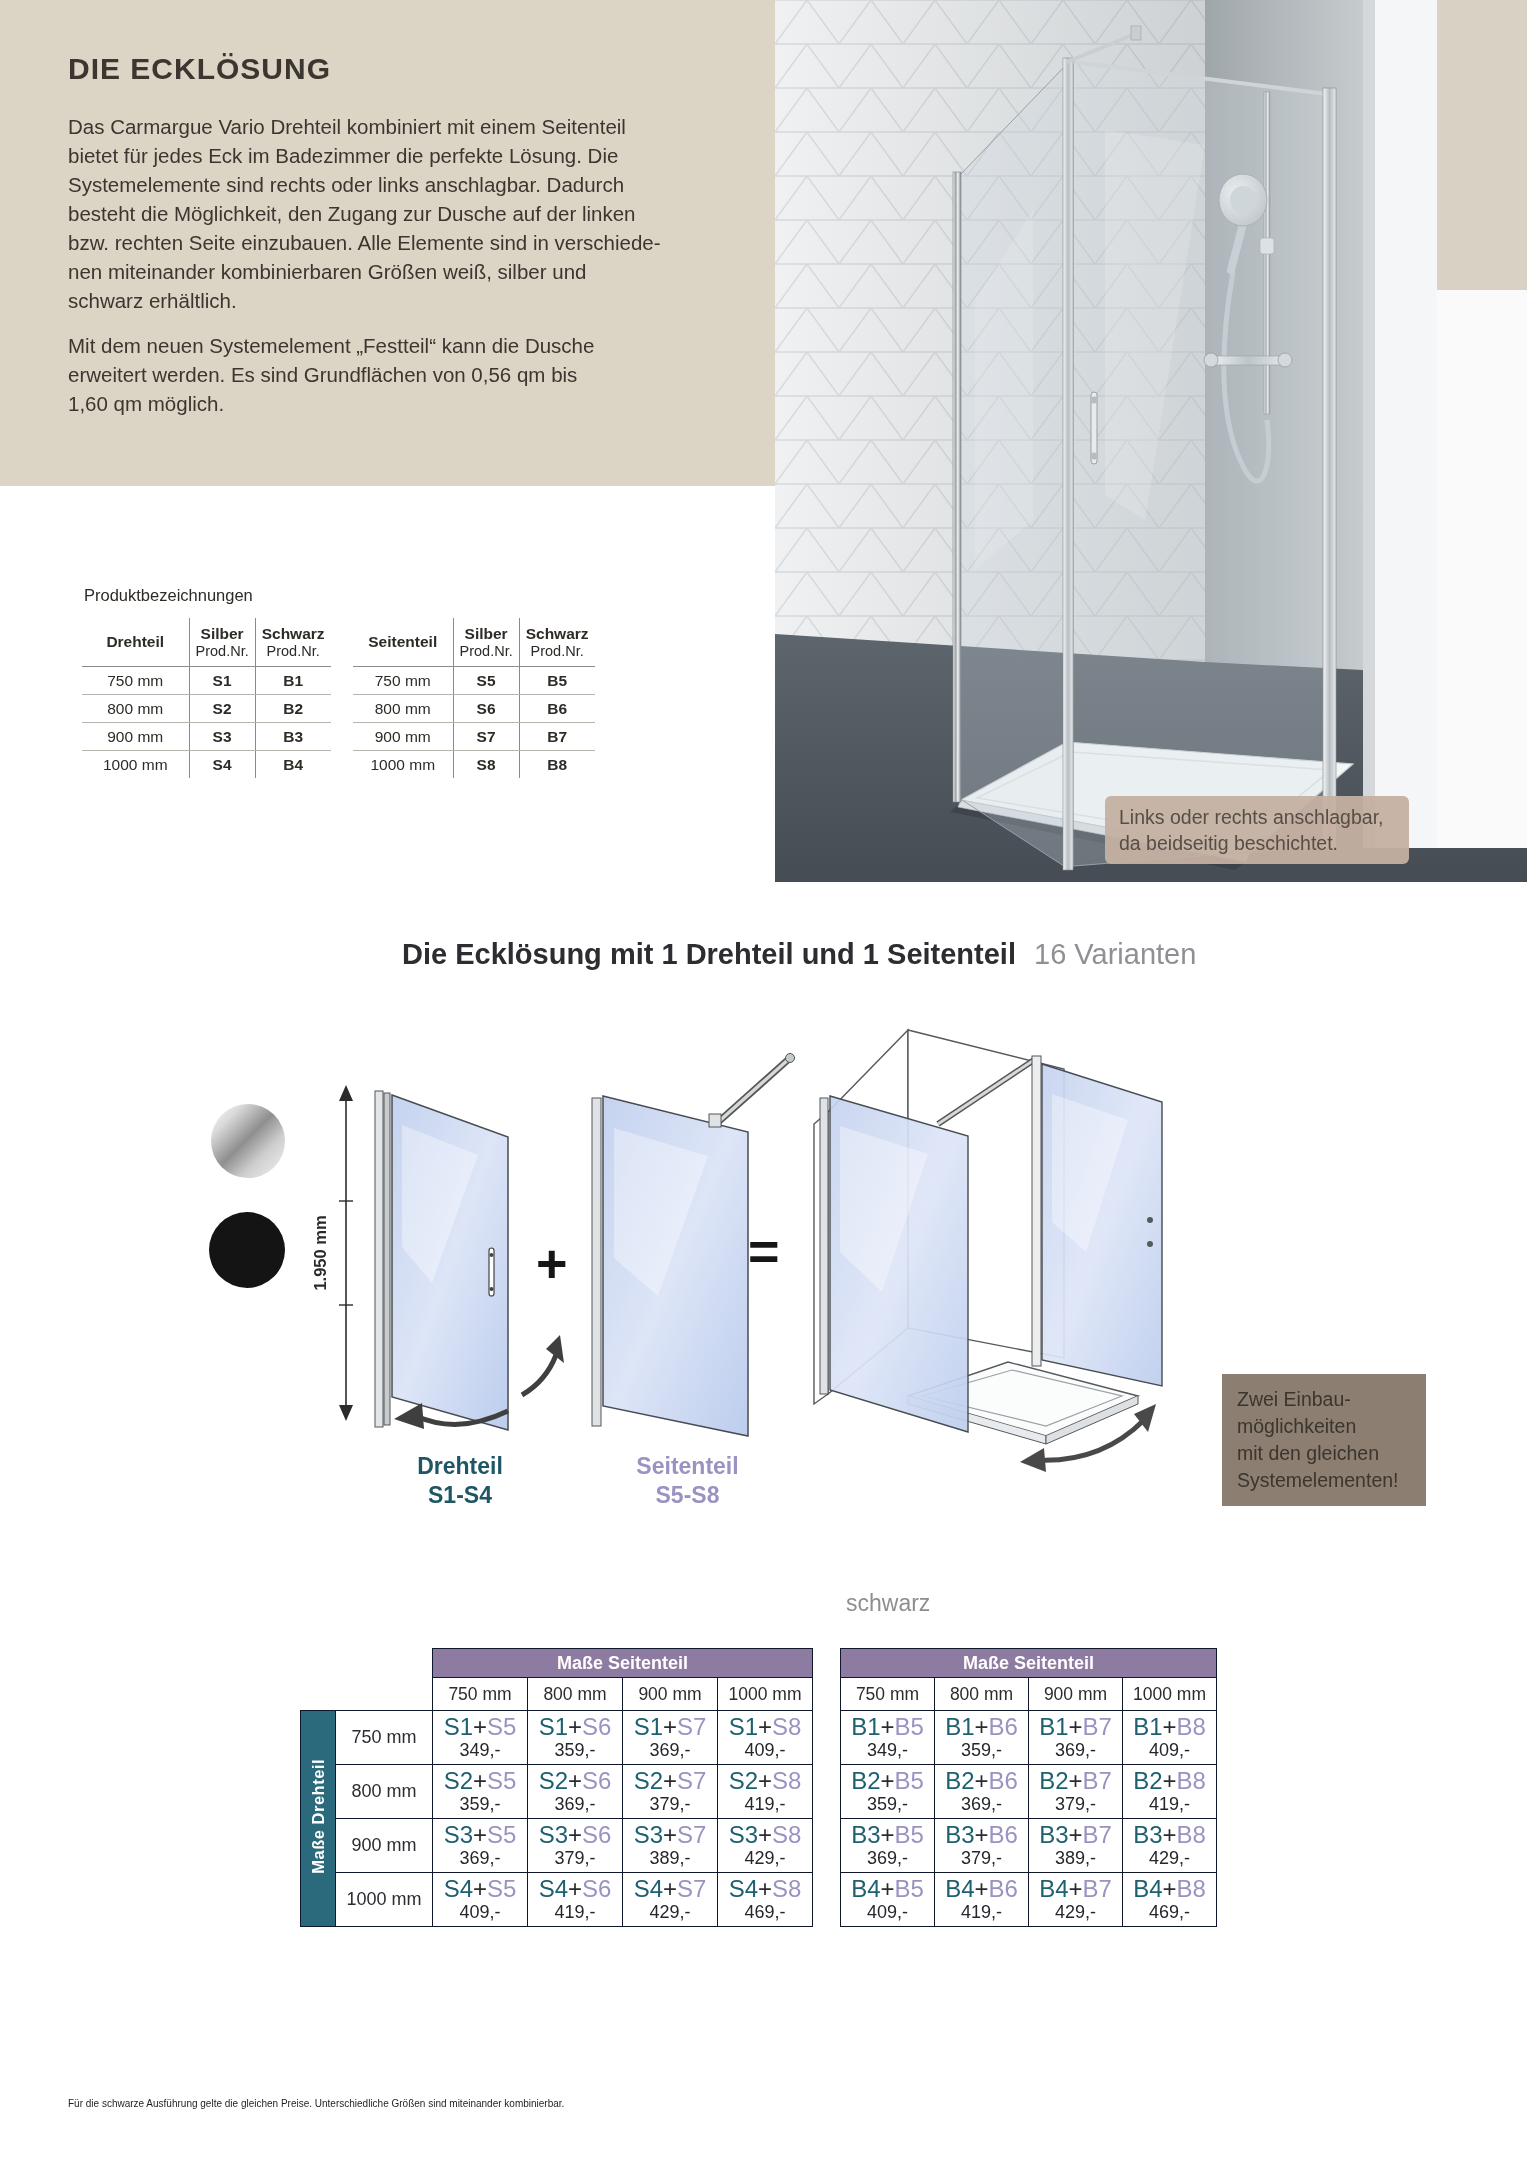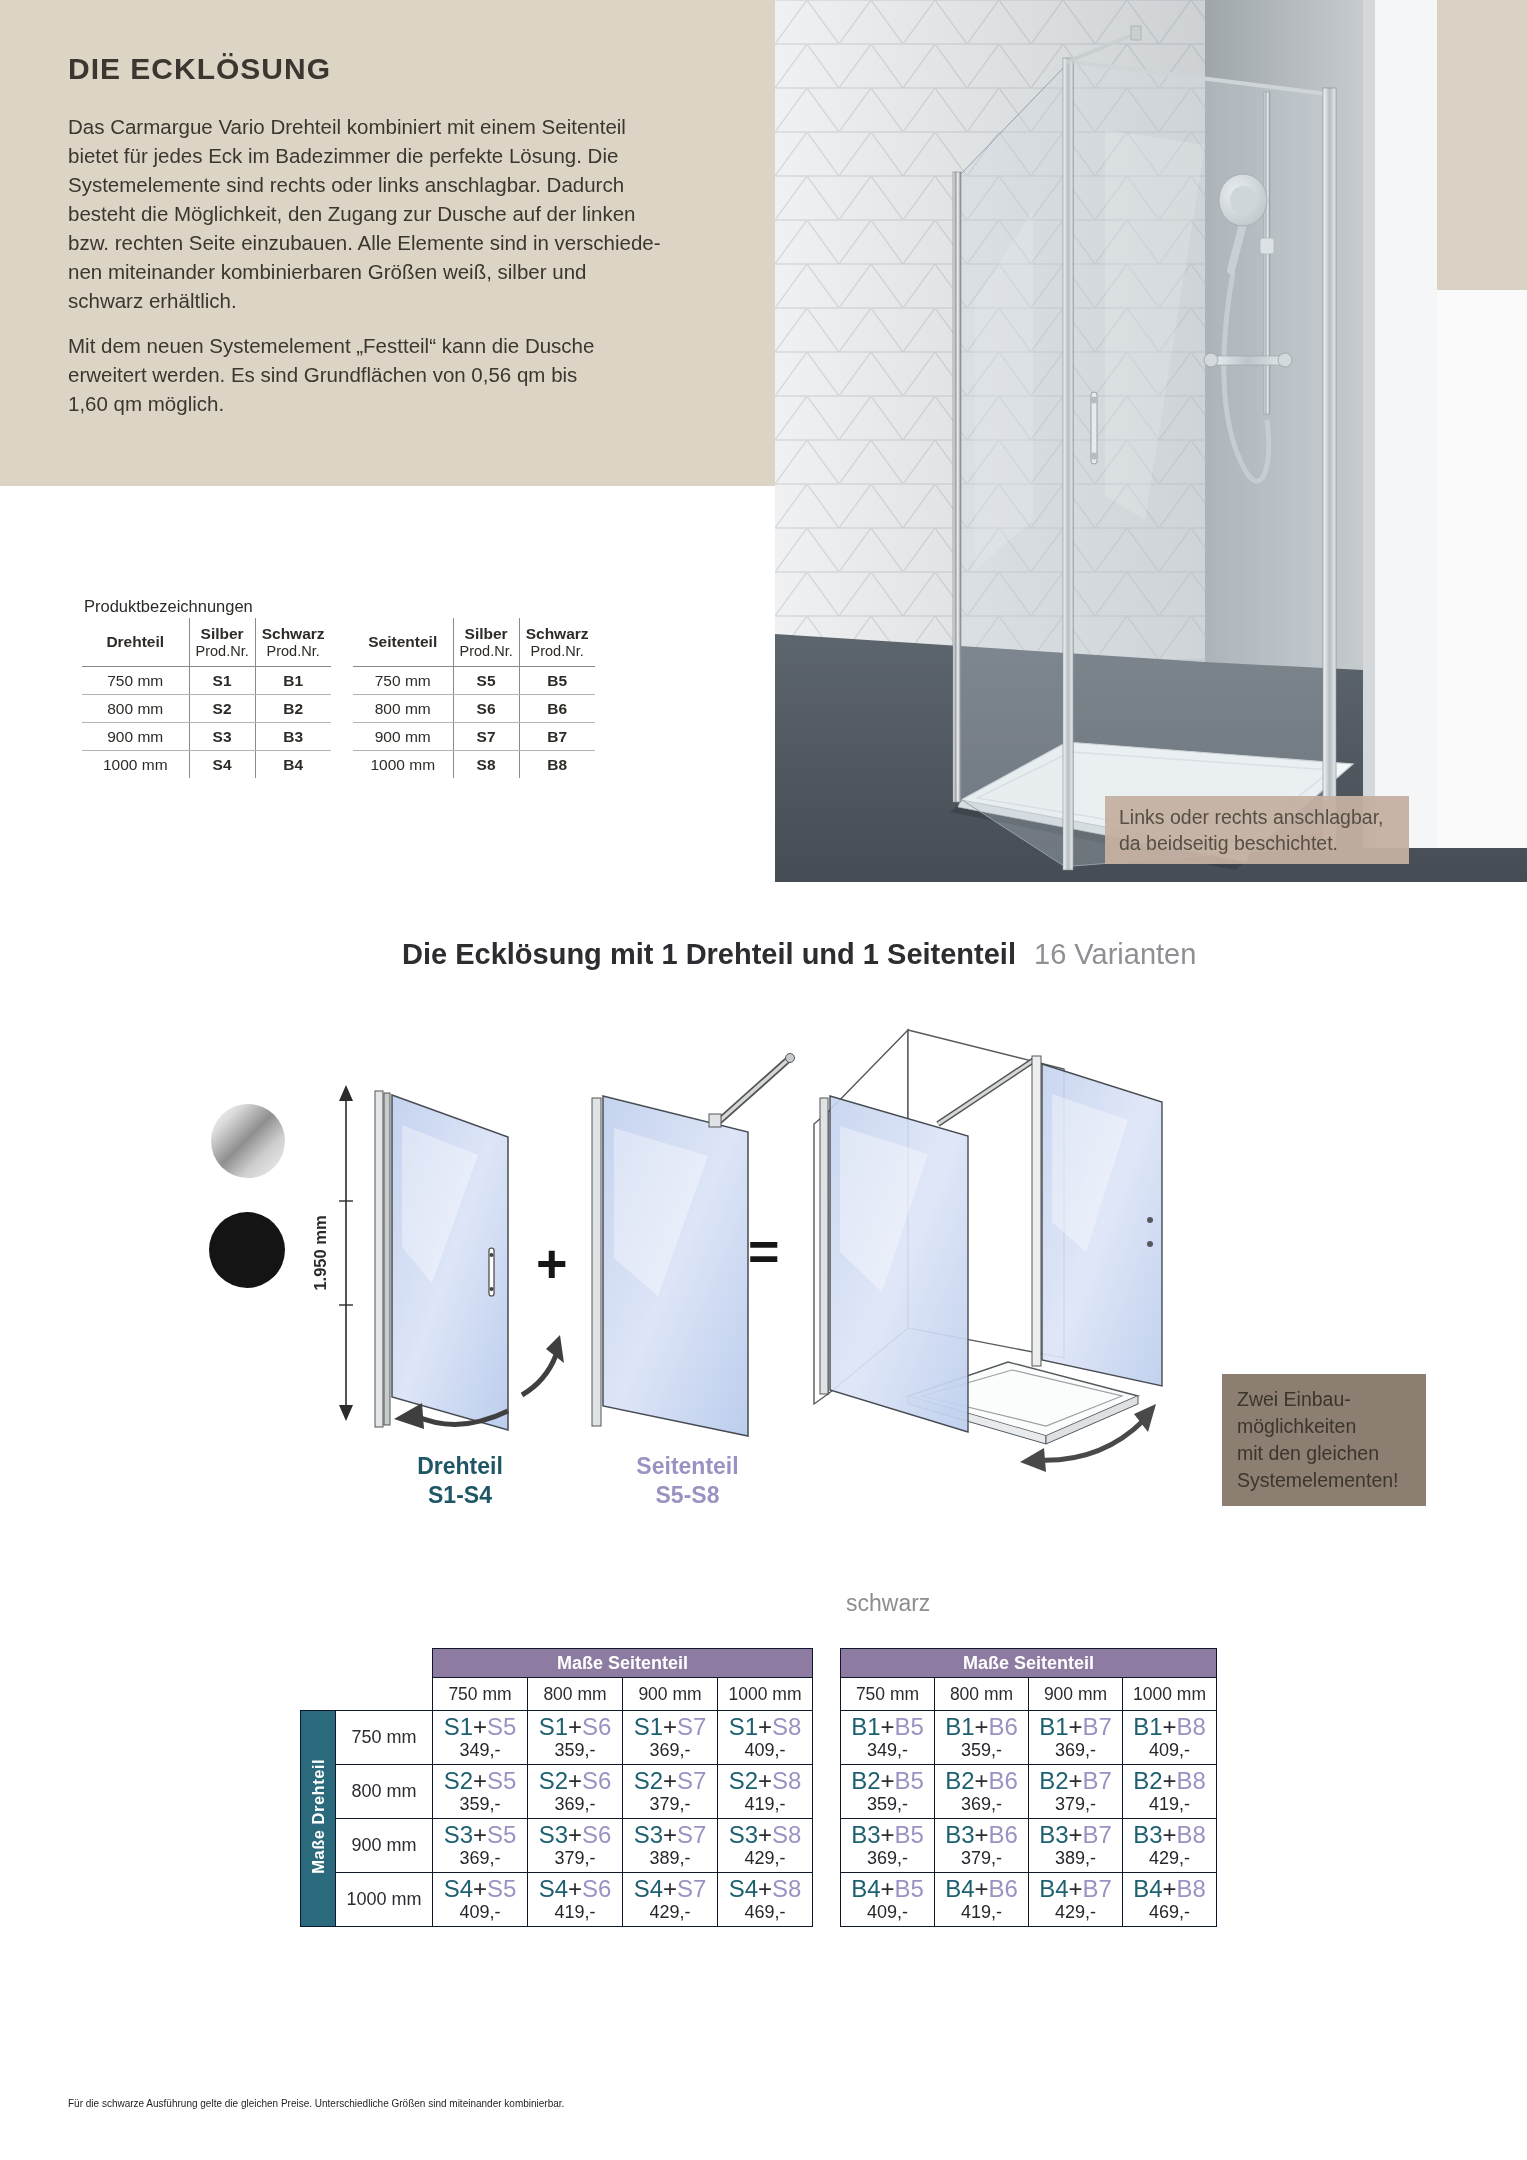"Produktbezeichnungen" .ps-heading { margin-top: 11px -> none }
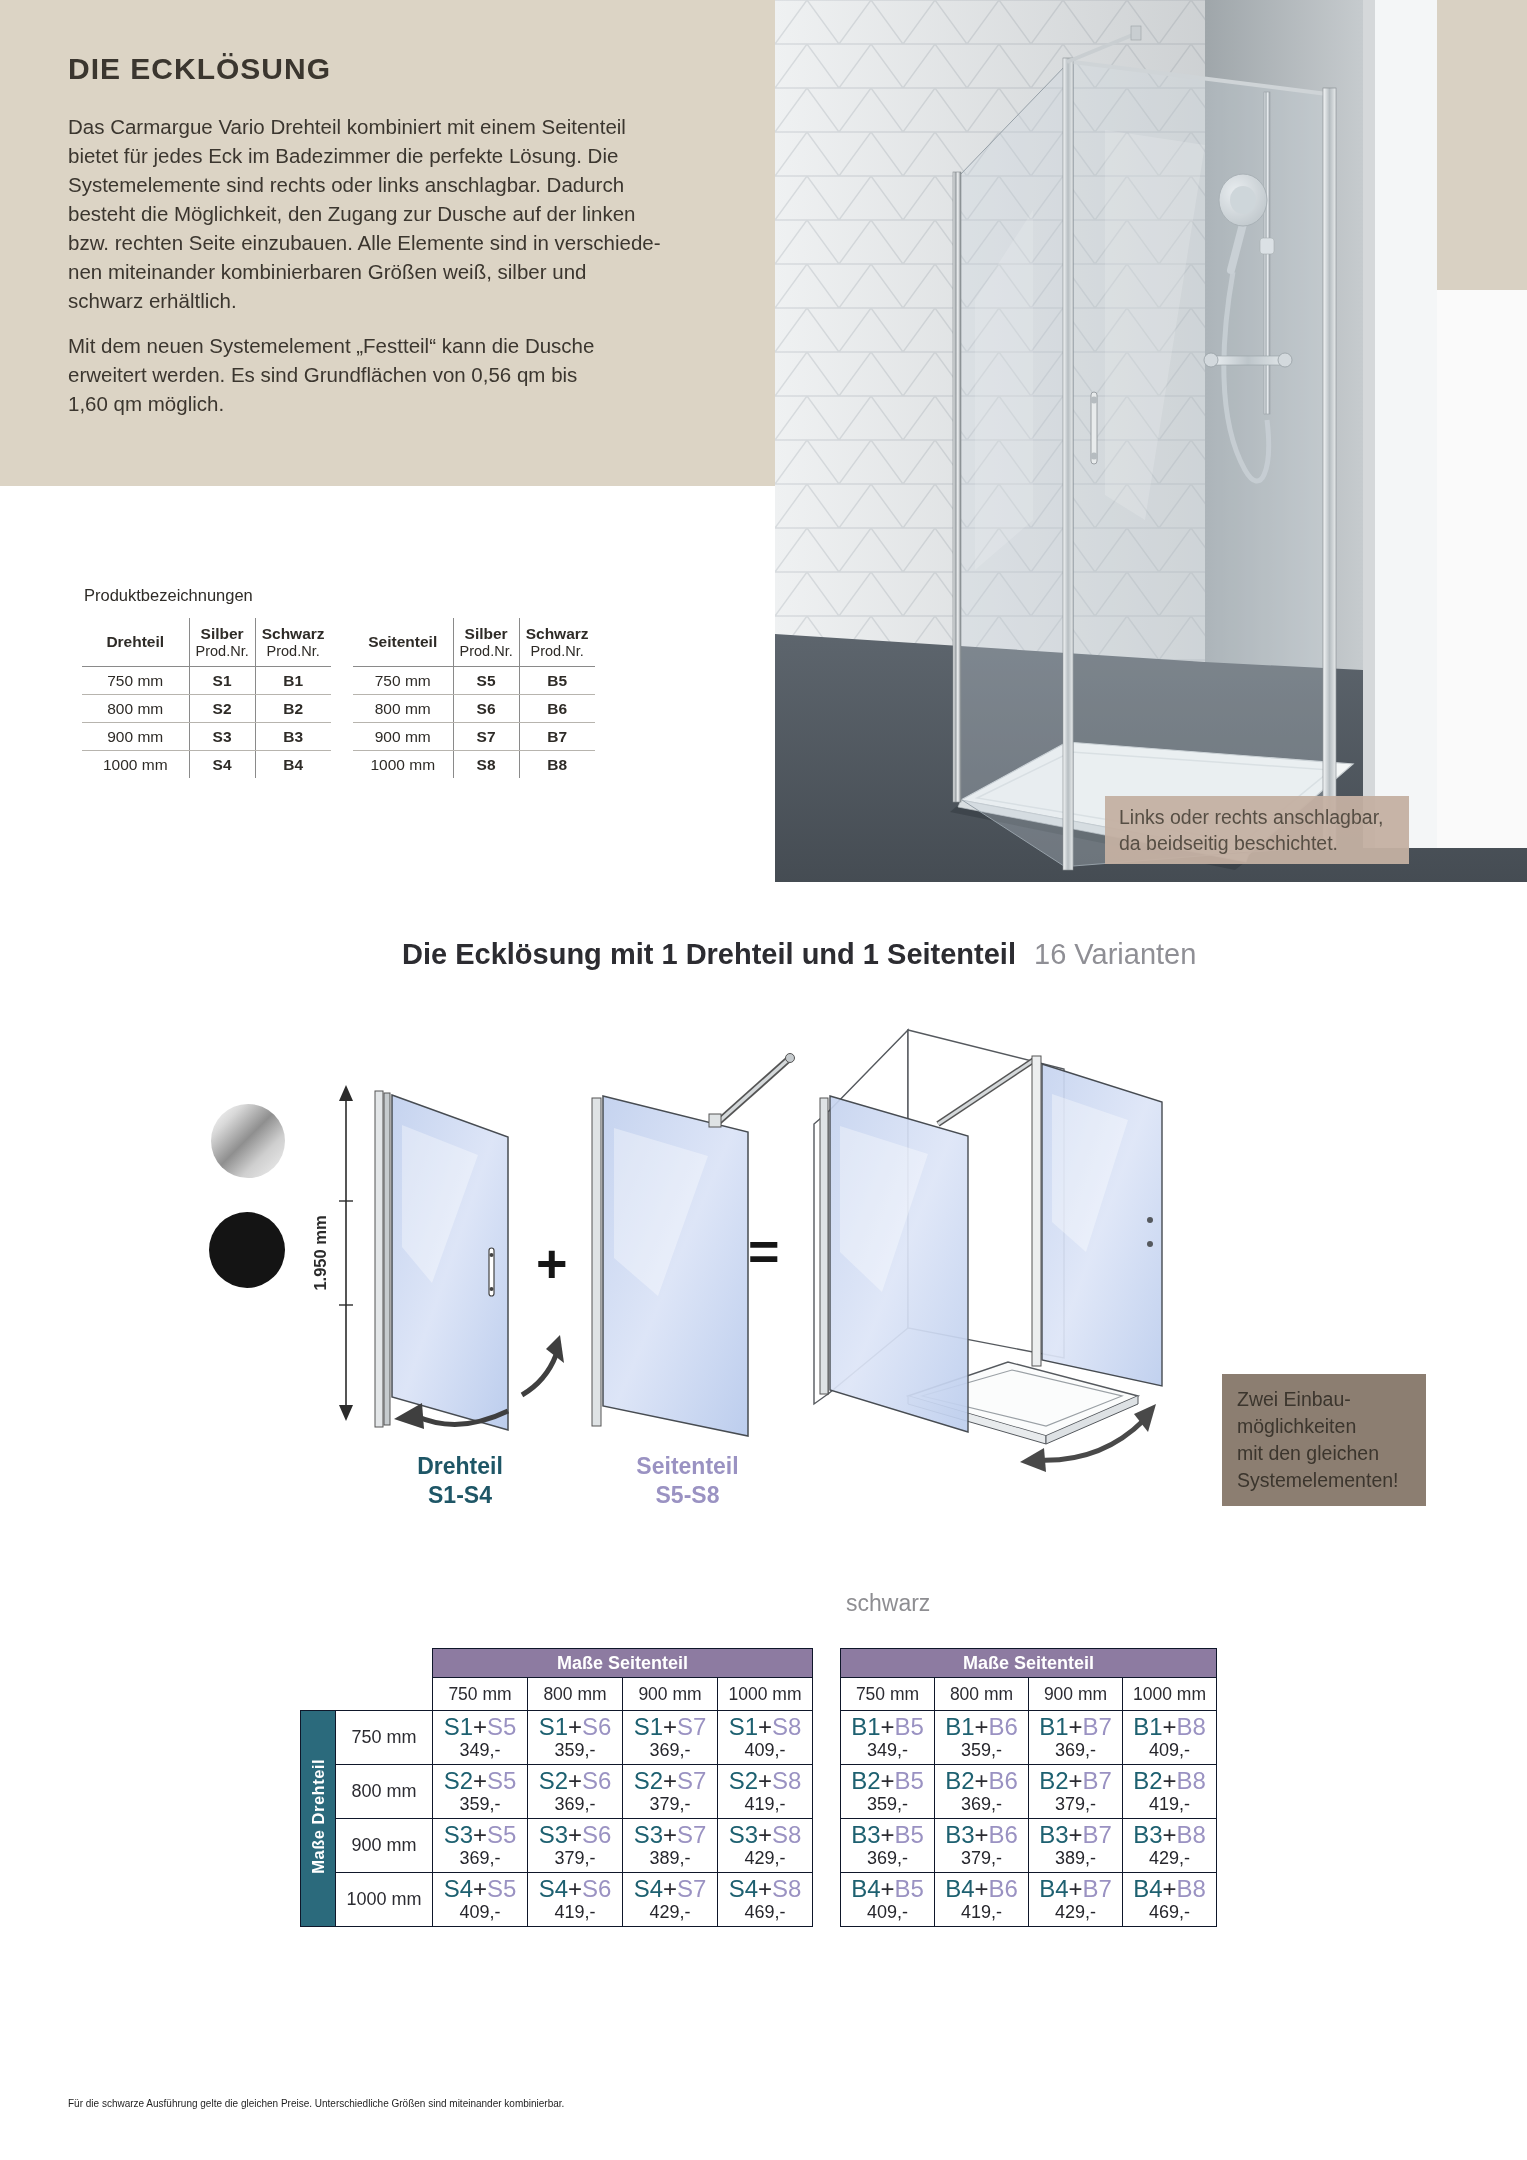"Links oder rechts anschlagbar," .photo-caption { border-radius: none -> 6px }
